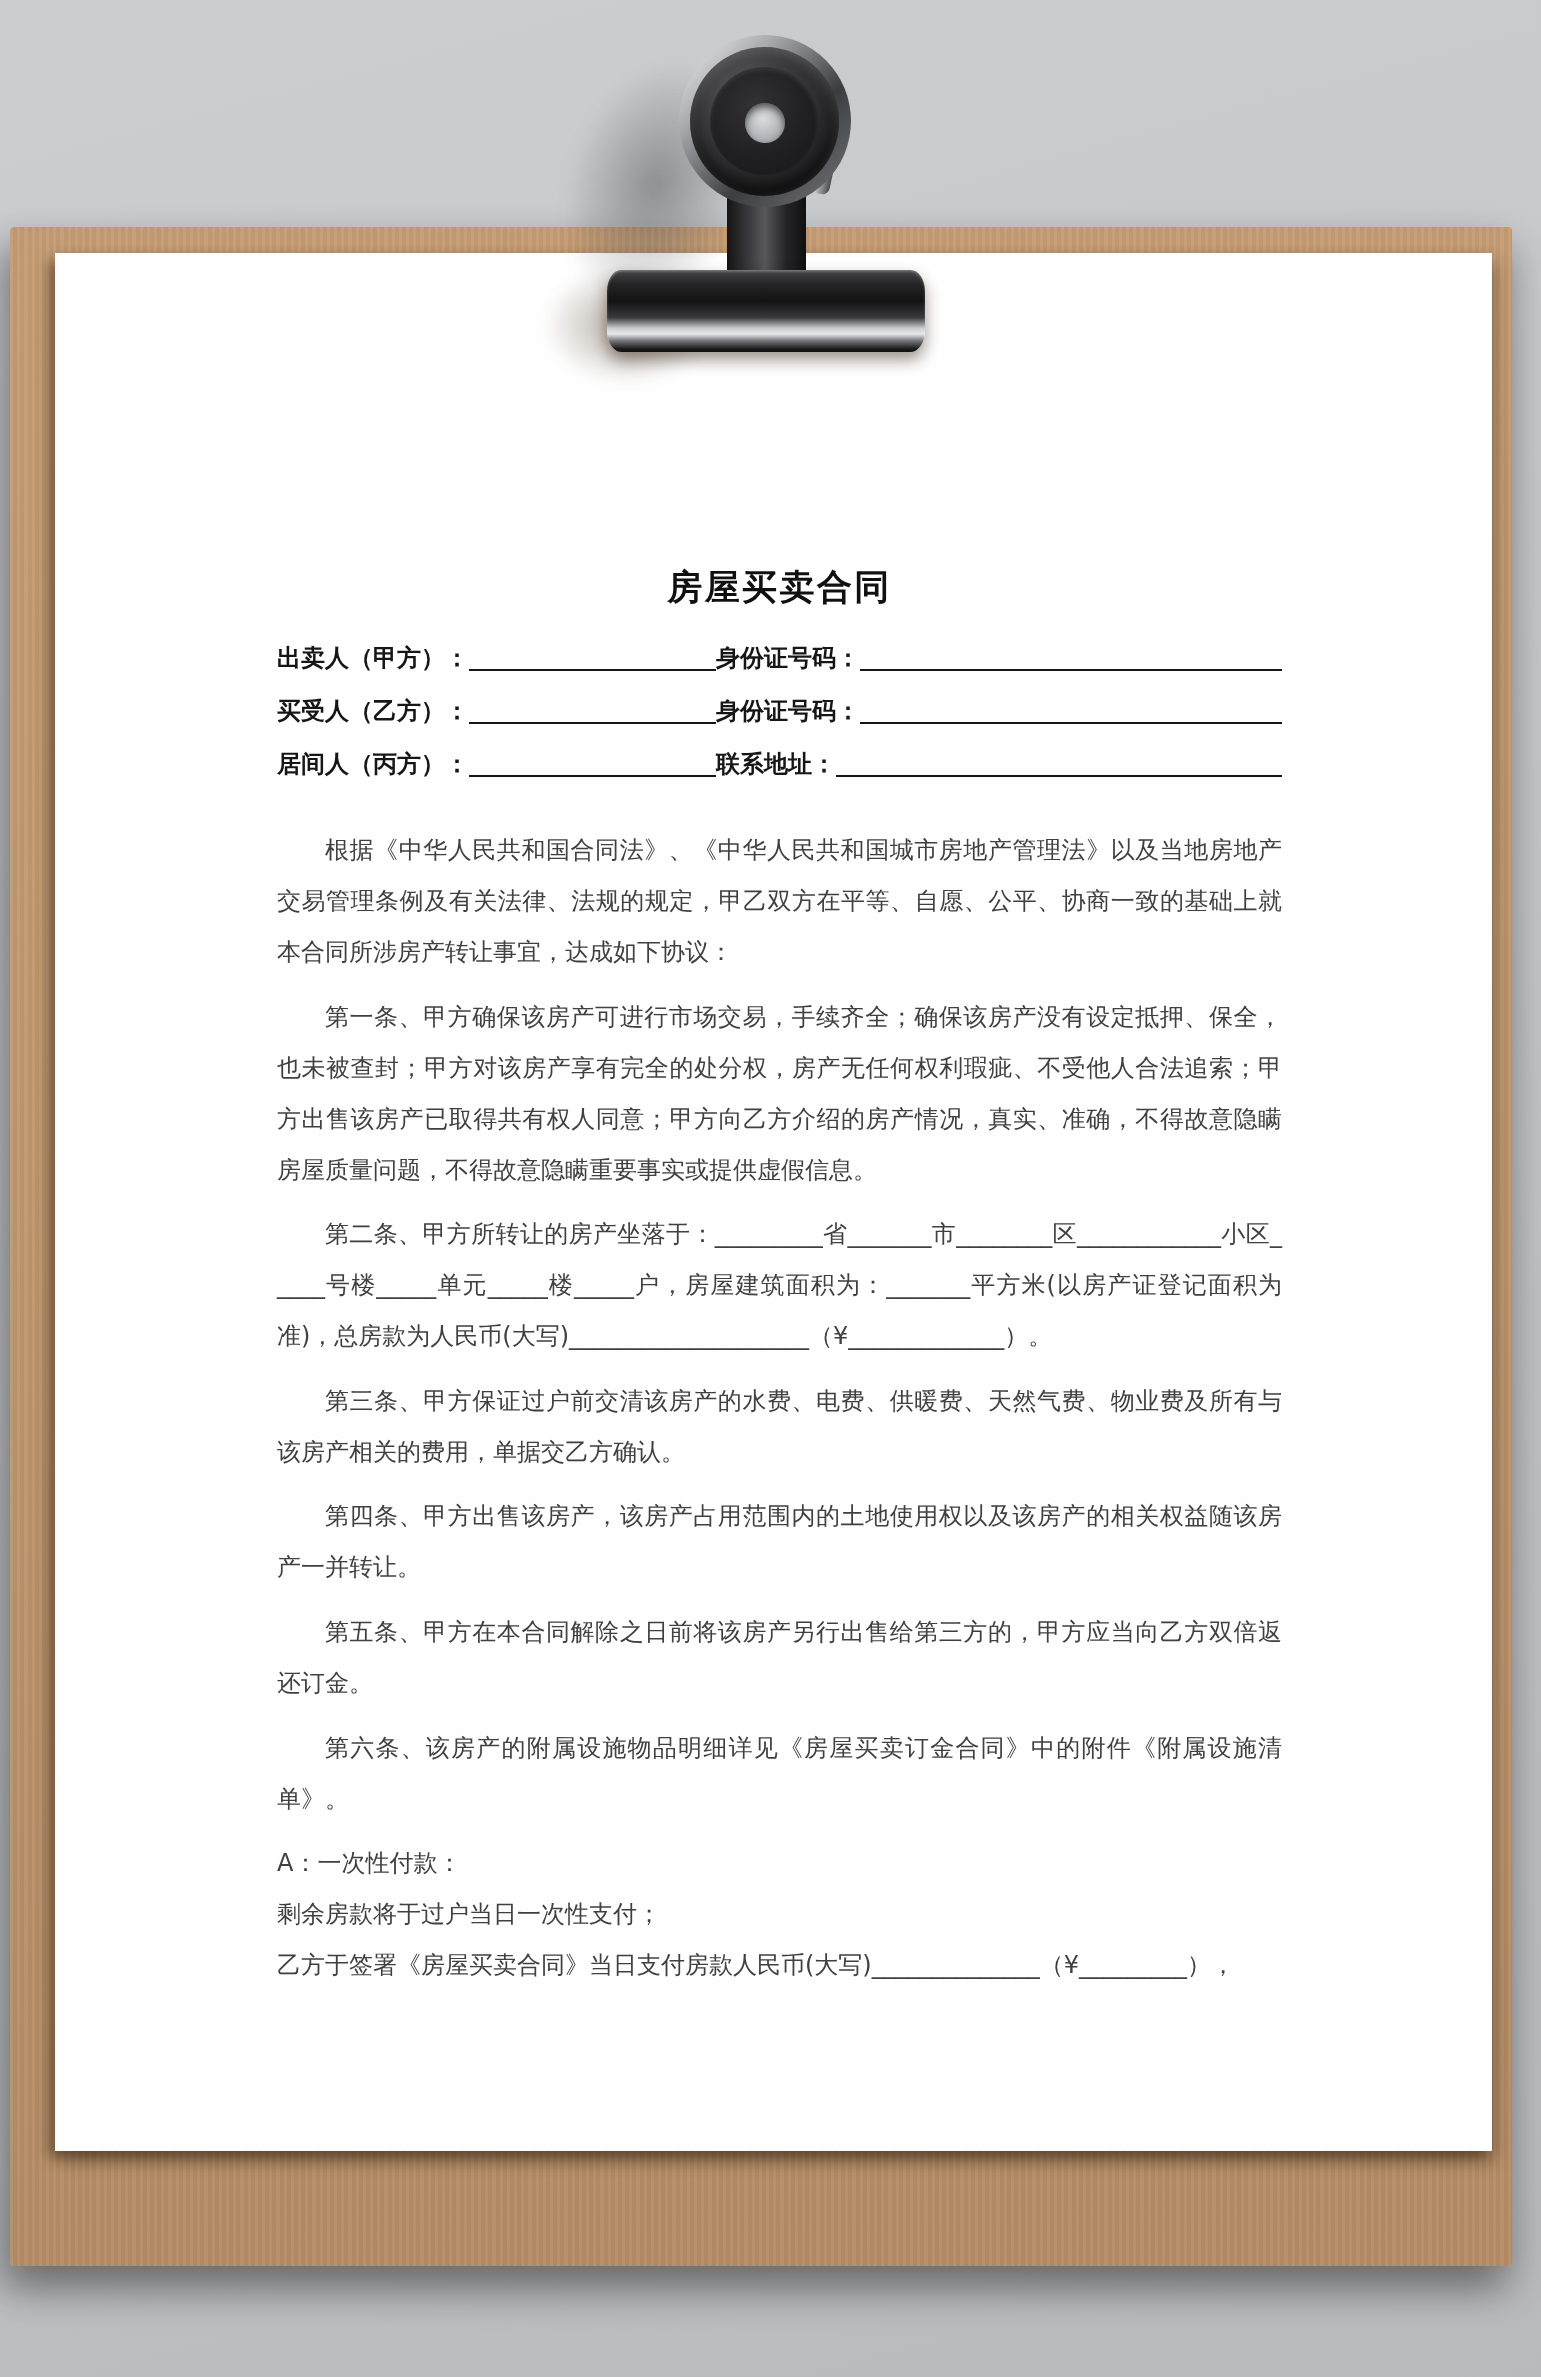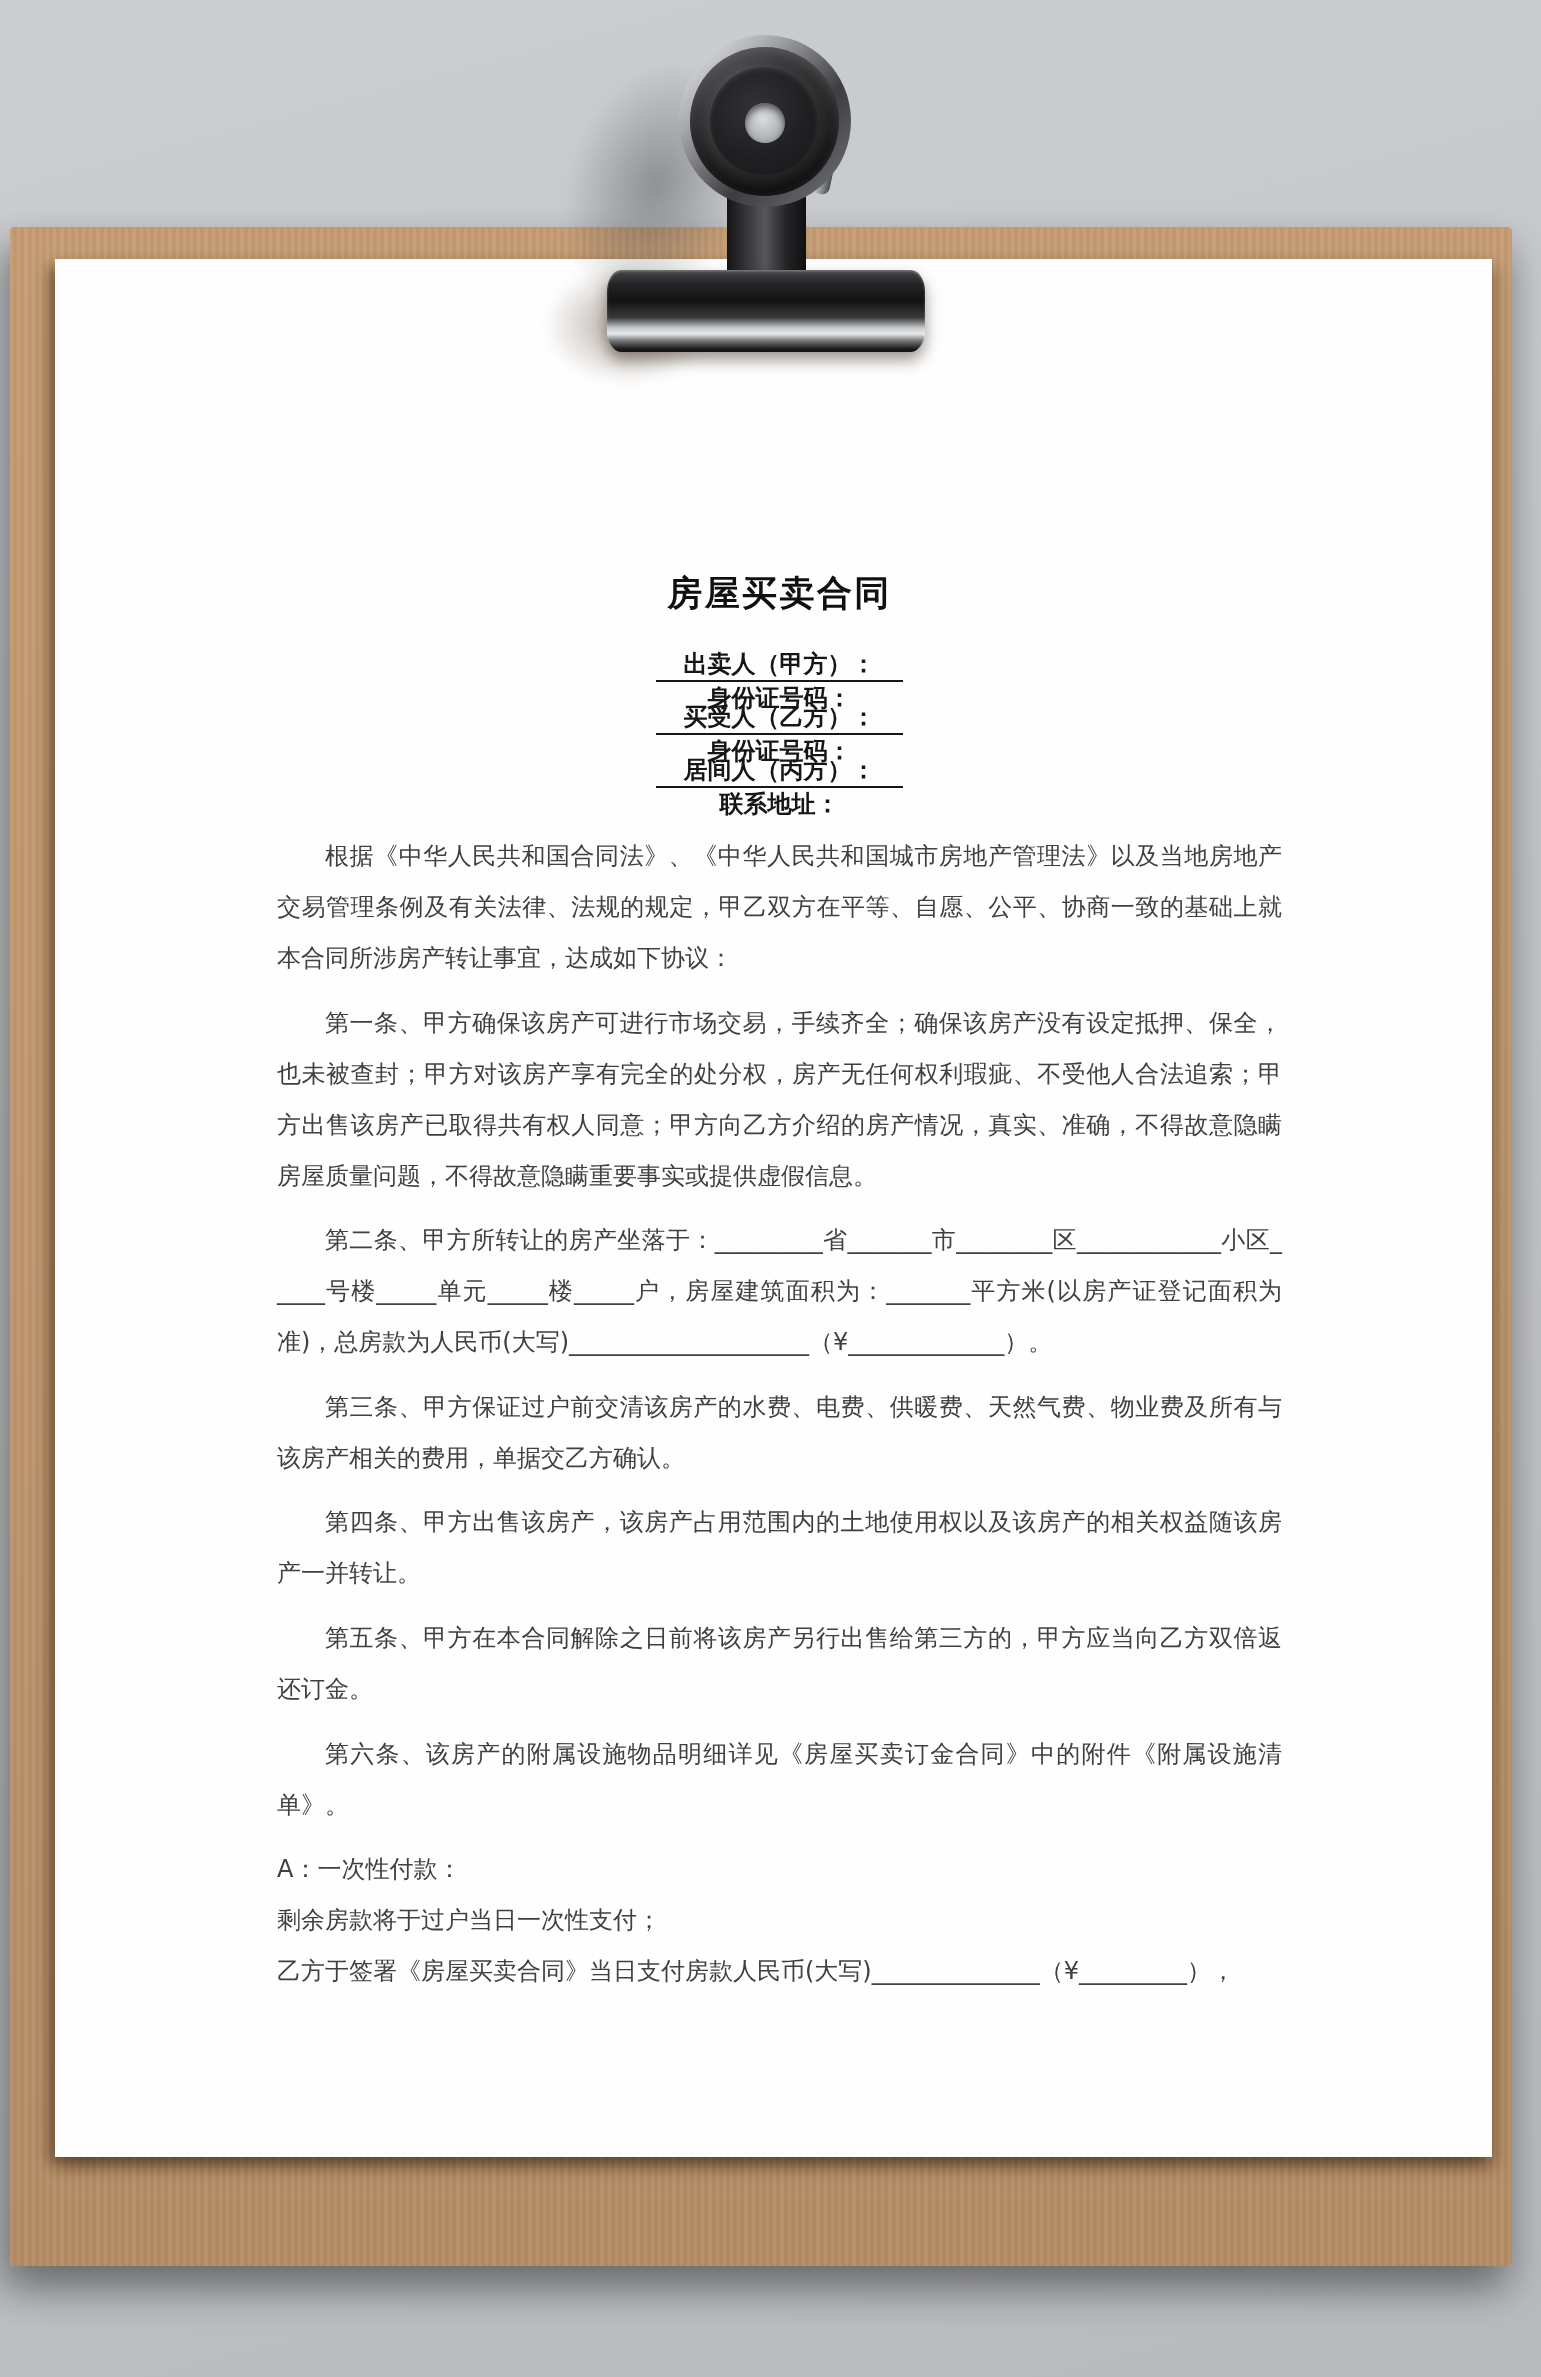"房屋买卖合同" .paper { top: 259px -> 253px }
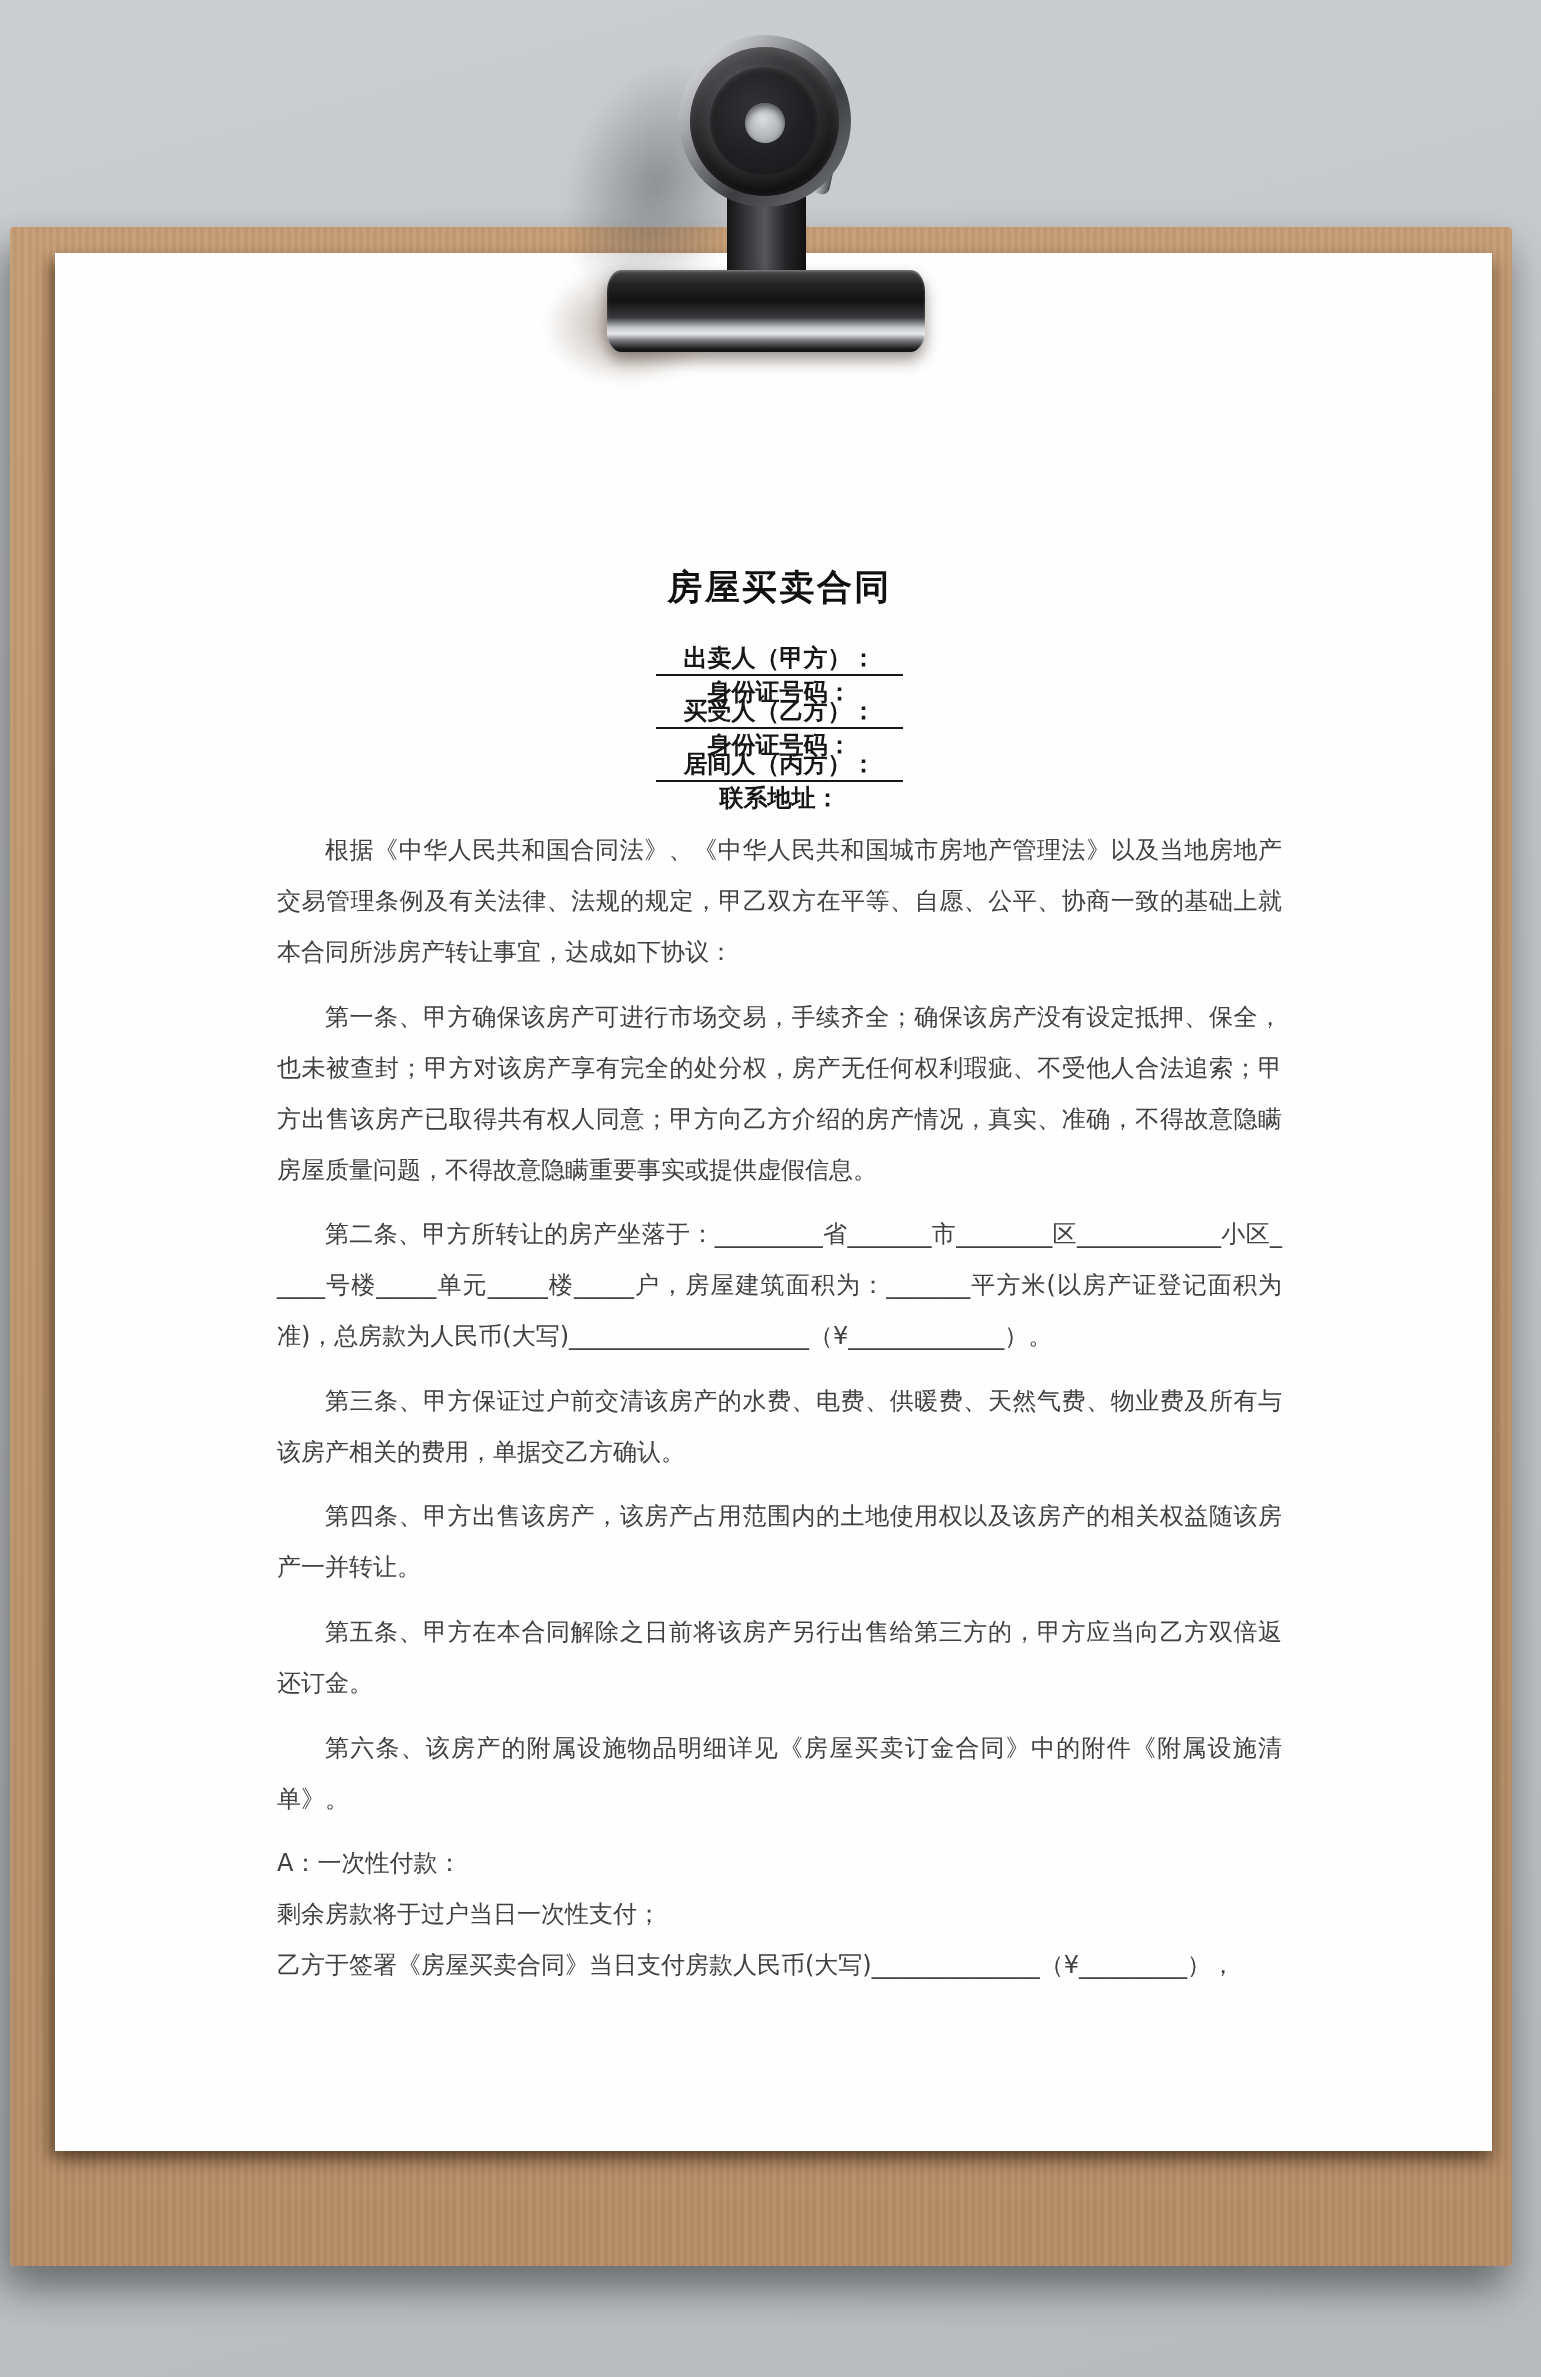"出卖人（甲方）：" .party-row { align-items: center -> flex-start; flex-direction: column -> none }
